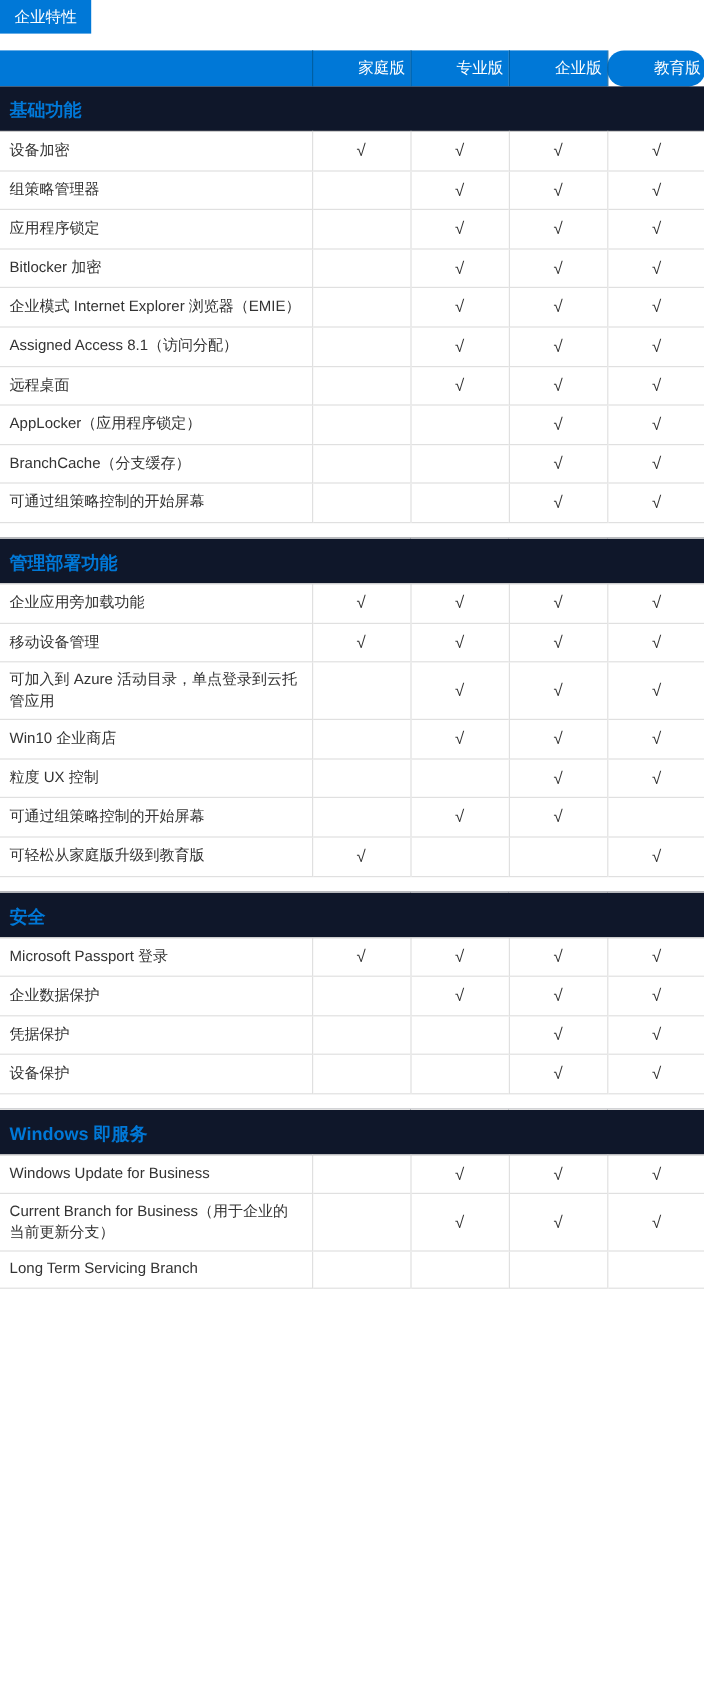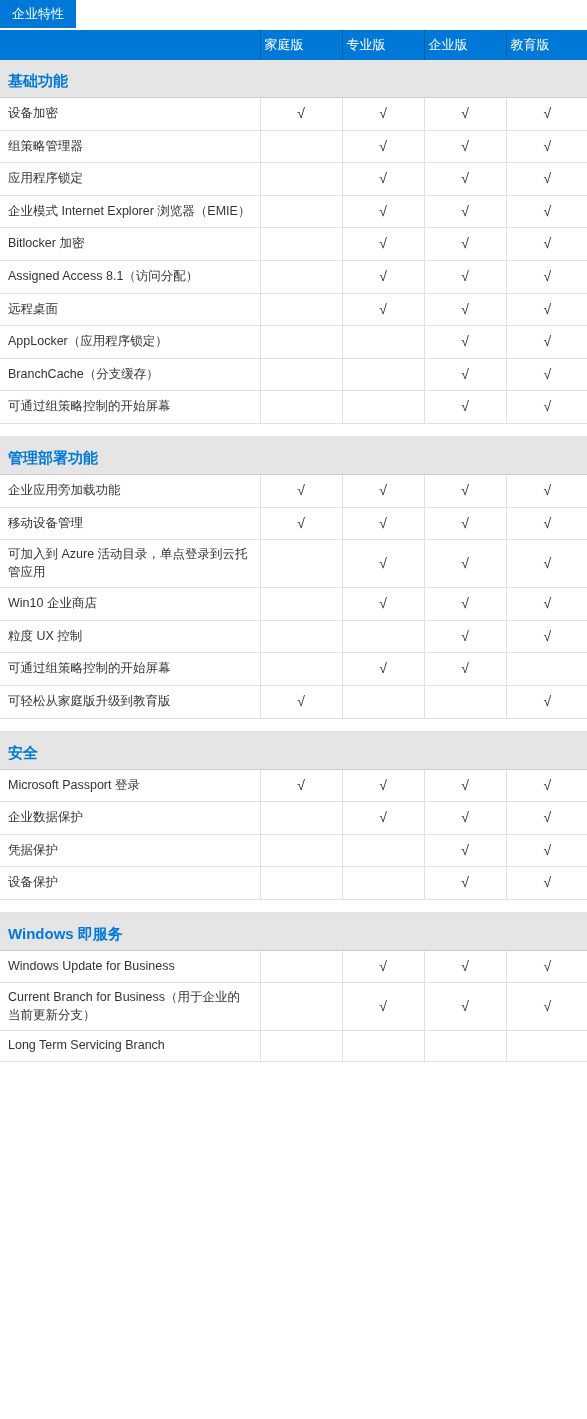"企业特性" .top-header { margin-bottom: 2px -> 14px }
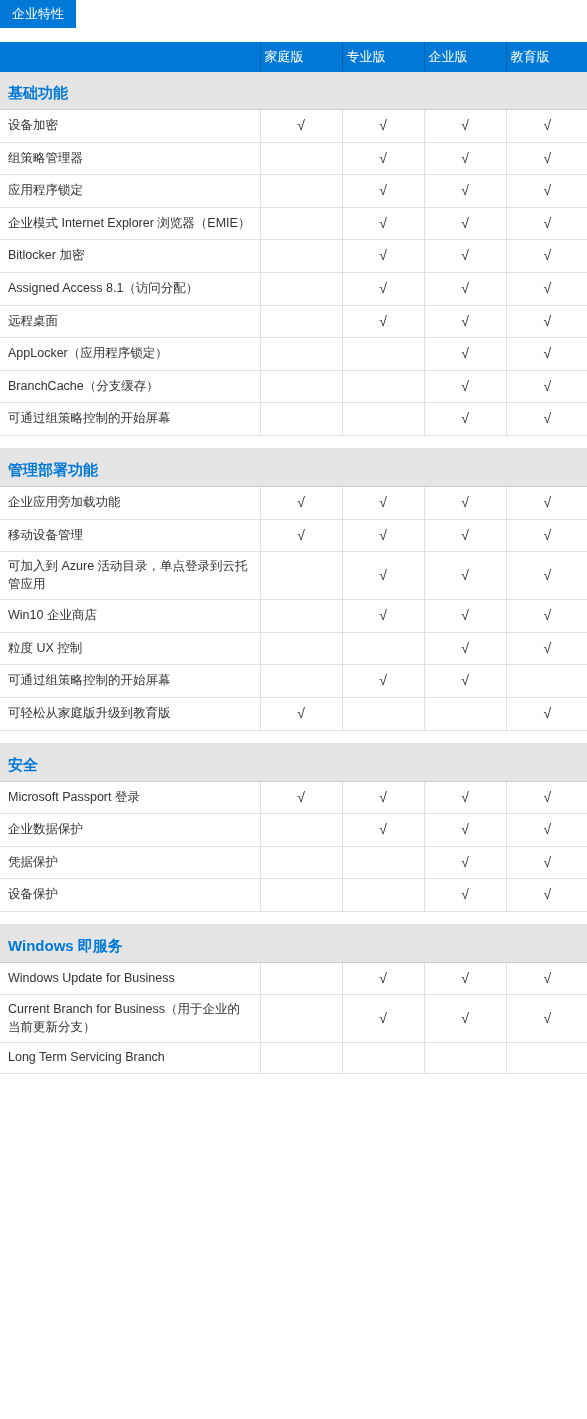"家庭版" thead th { text-align: left -> right }
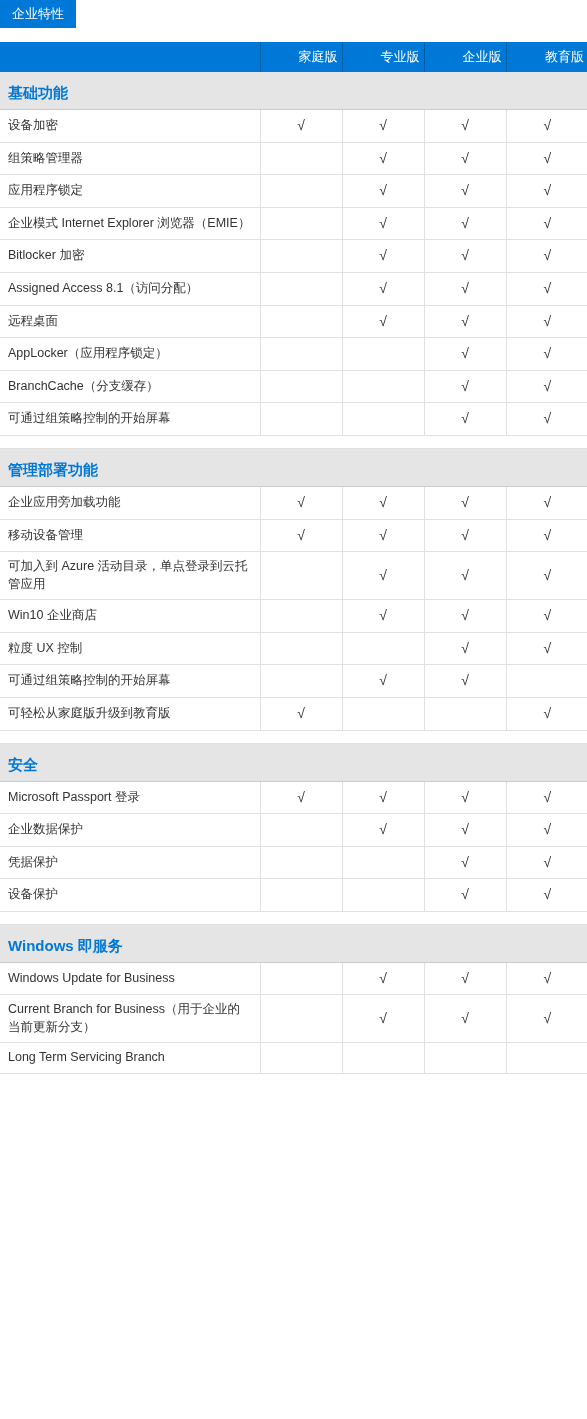"教育版" thead th:last-child { border-radius: none -> 14px }
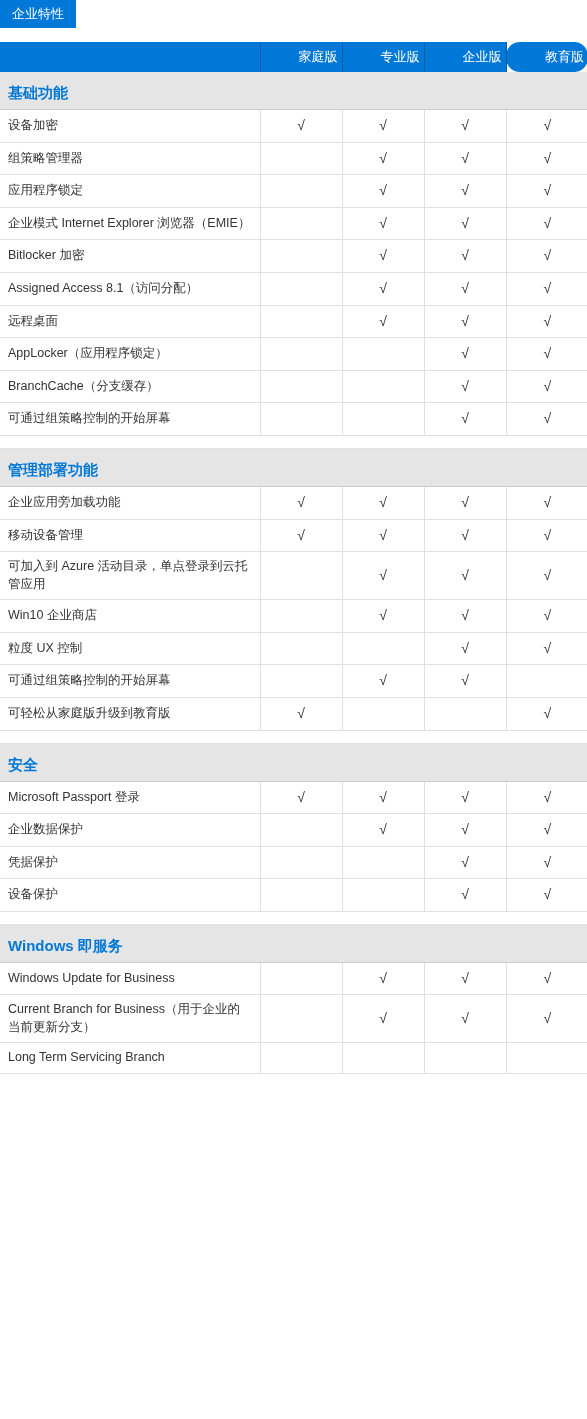"基础功能" .subsection-row td { background: #e5e5e5 -> #0f172a }
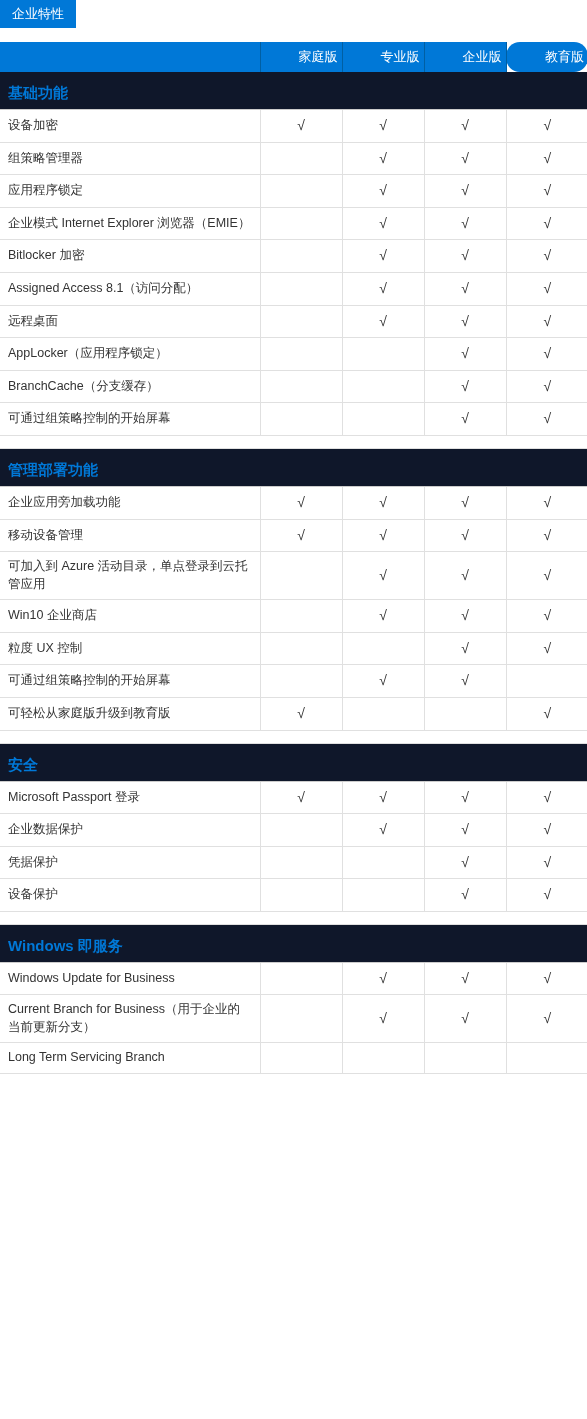"企业模式 Internet Explorer 浏览器（EMIE）" tr { order: before "Bitlocker 加密" -> after "Bitlocker 加密" }
